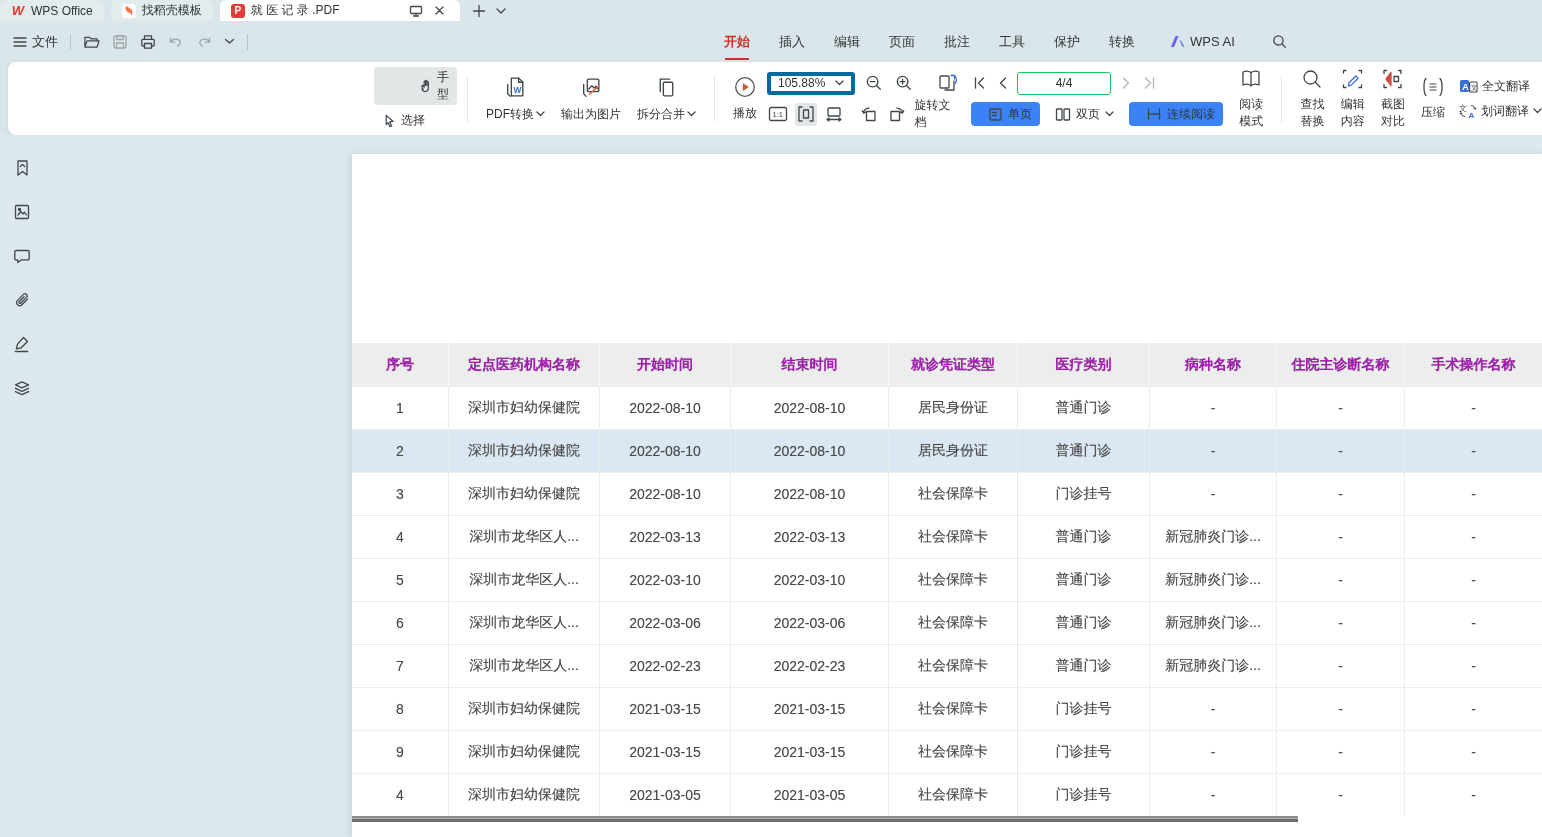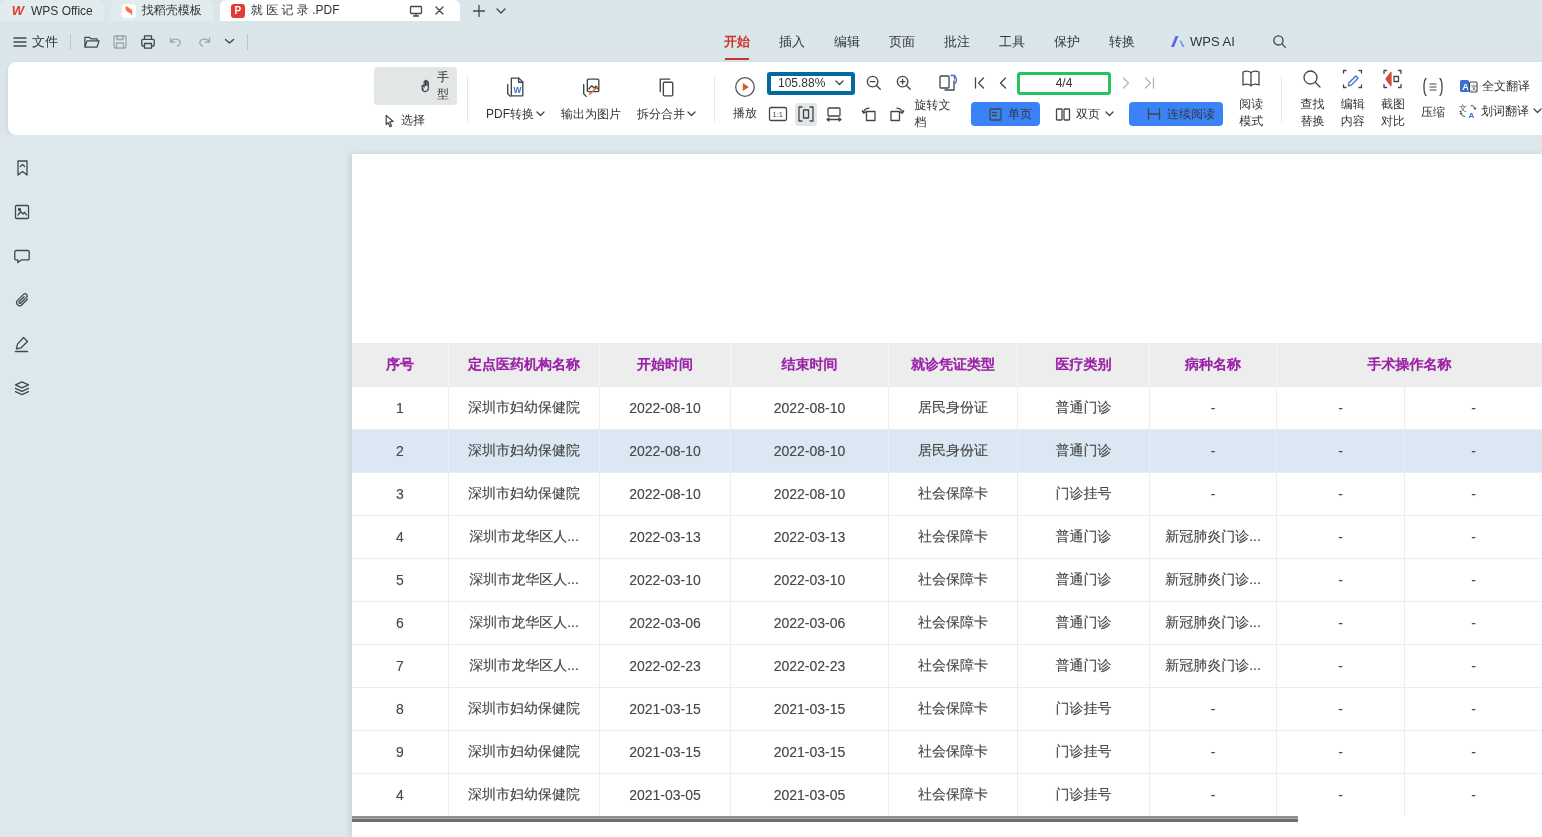"4/4" .pinput { border: 3px solid #22c55e -> 1px solid #22c55e }
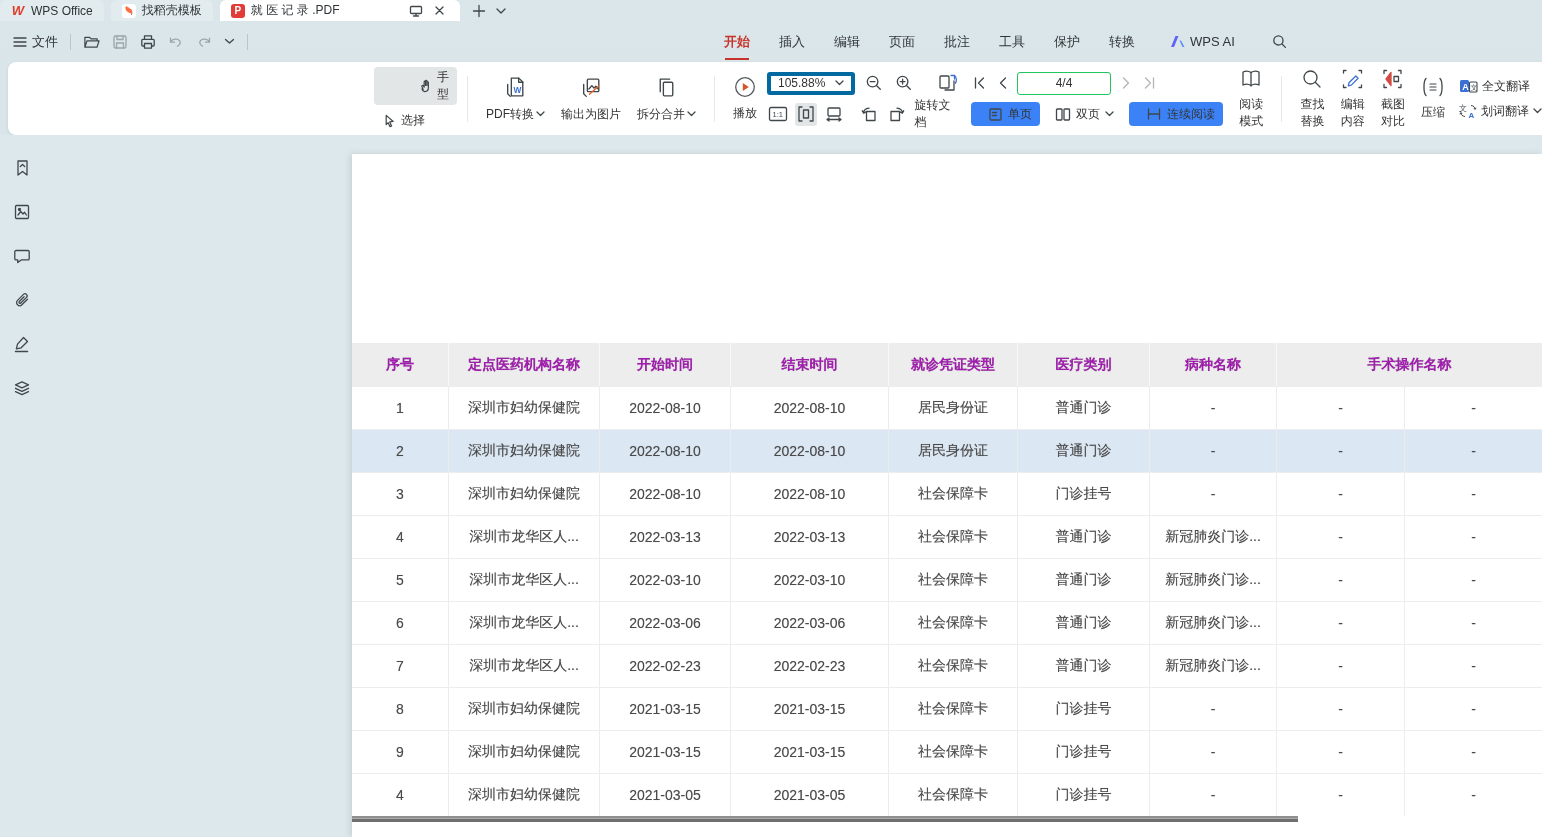"住院主诊断名称" div.tc { html: none -> <div>住院主诊断名称</div> }
